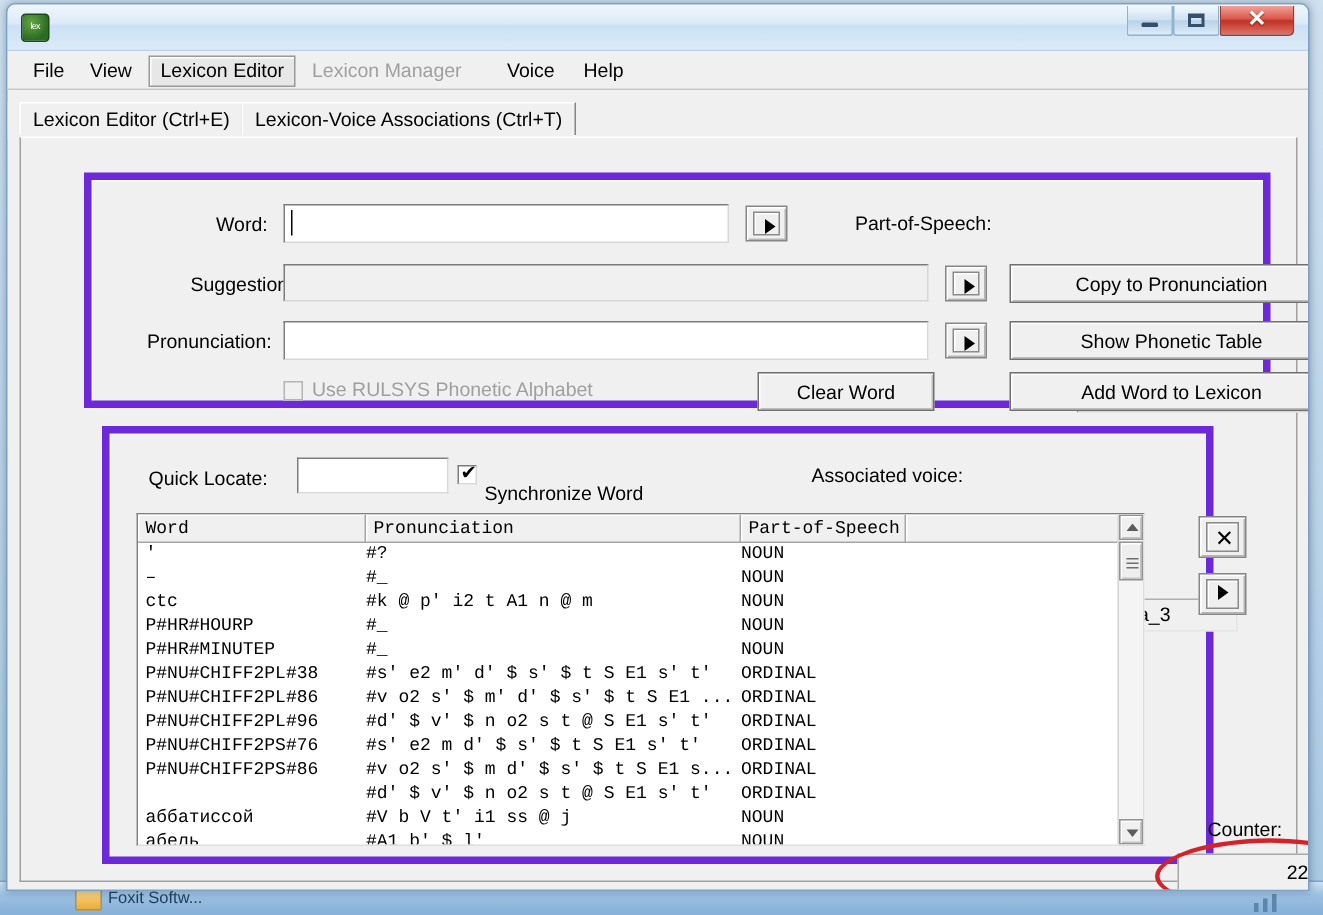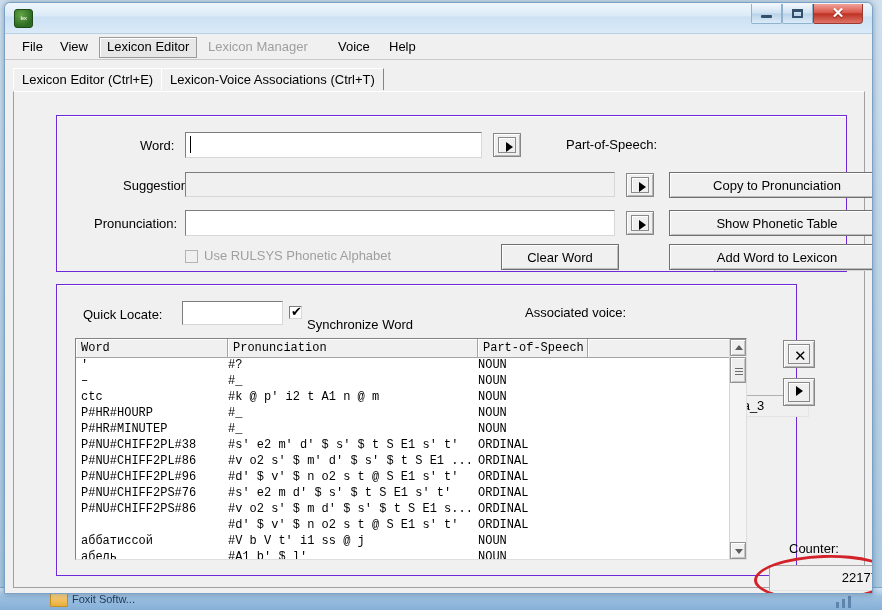"Word:" .group { border: 1px solid #6d28d9 -> 5px solid #6d28d9 }
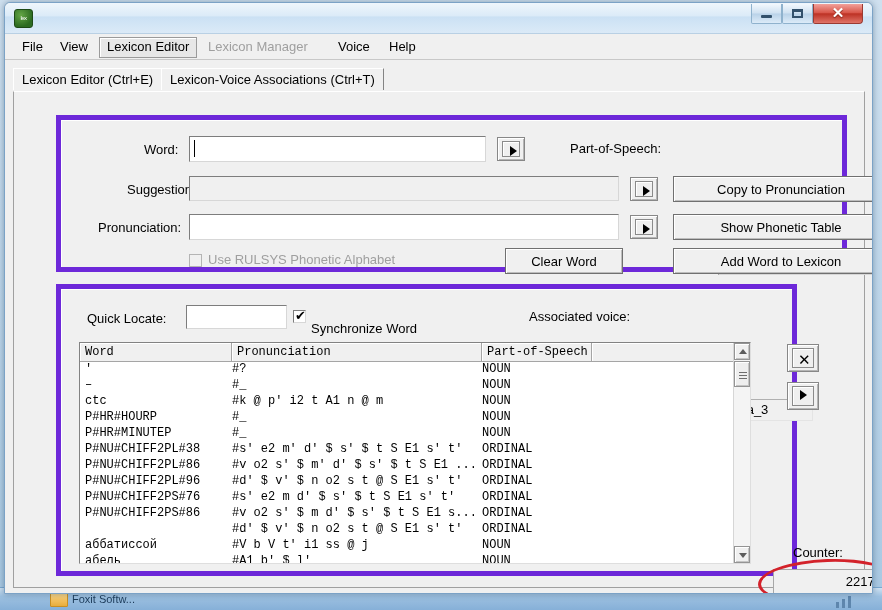"Quick Locate:" #group-list { left: 42px -> 54px }
